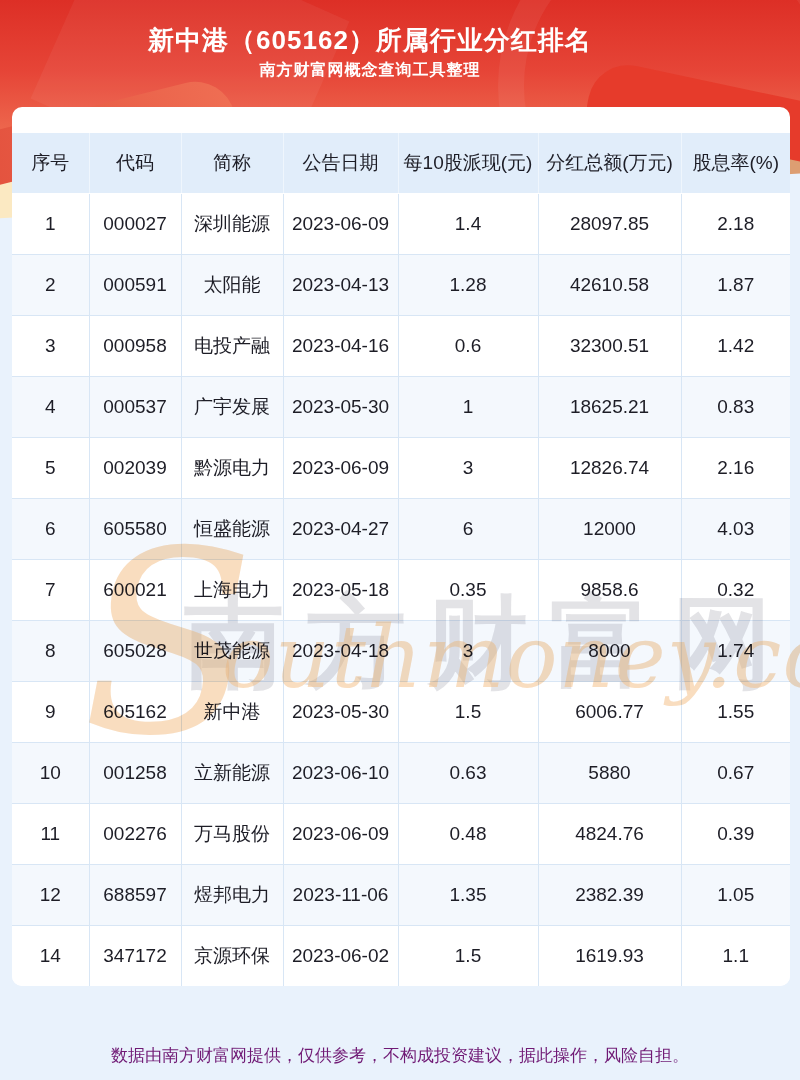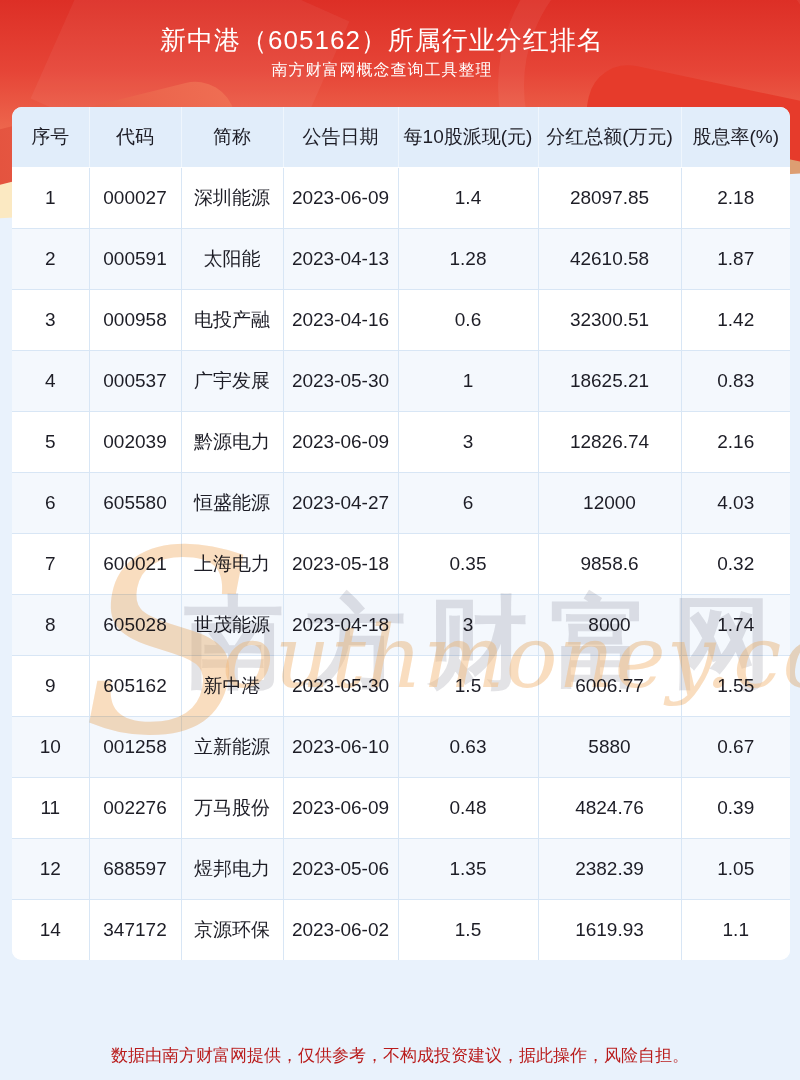"新中港（605162）所属行业分红排名" .banner-title { font-weight: normal -> bold; left: 12px -> 0 }
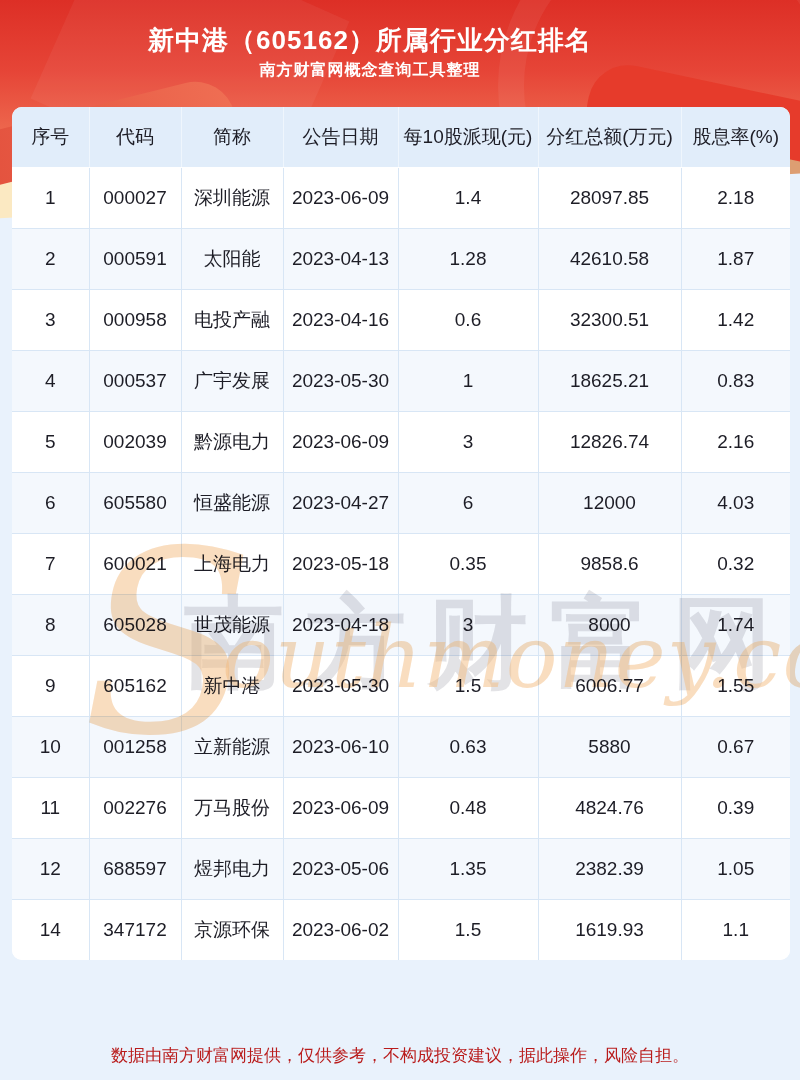"序号" table { margin-top: none -> 26px }
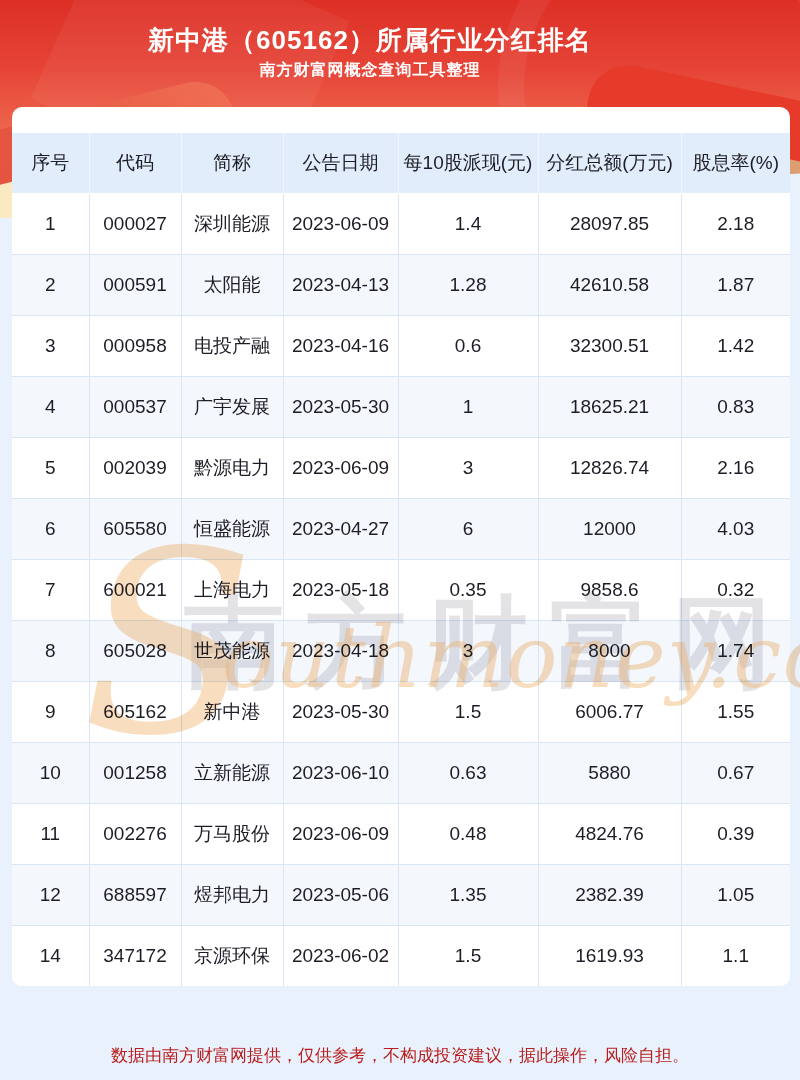"2023-05-06" td { text: 2023-05-06 -> 2023-11-06 }
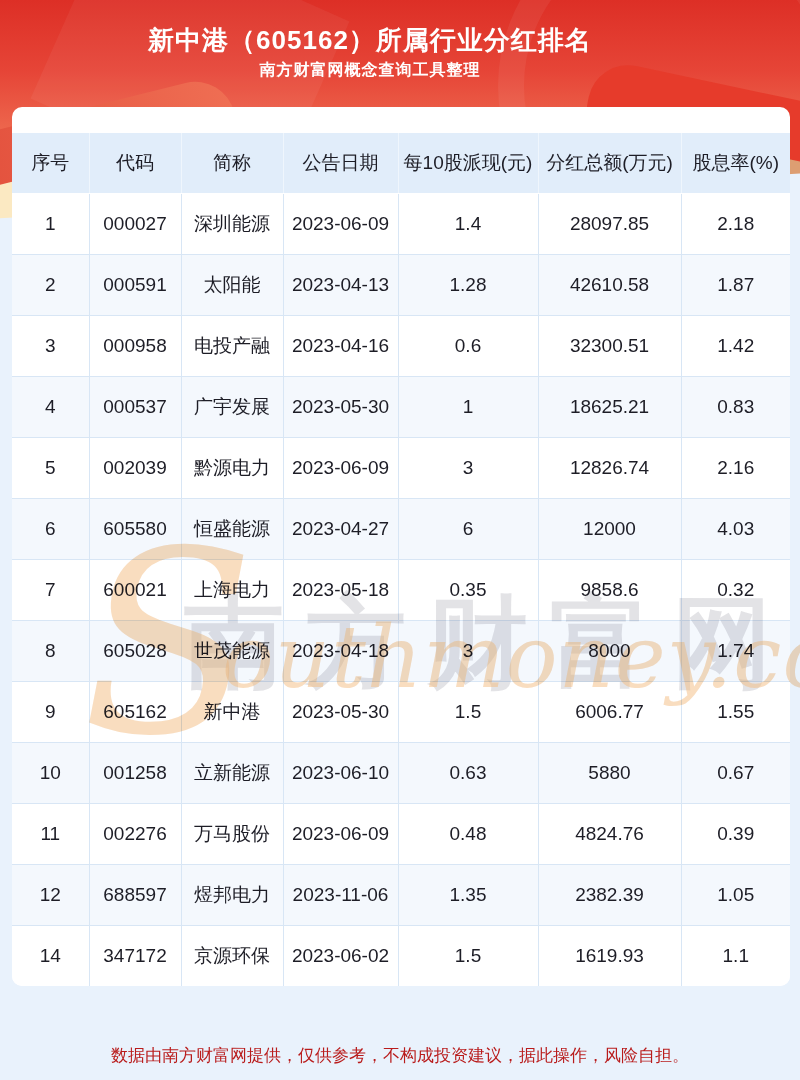"数据由南方财富网提供，仅供参考，不构成投资建议，据此操作，风险自担。" .footer { color: #b91c1c -> #701a75 }
